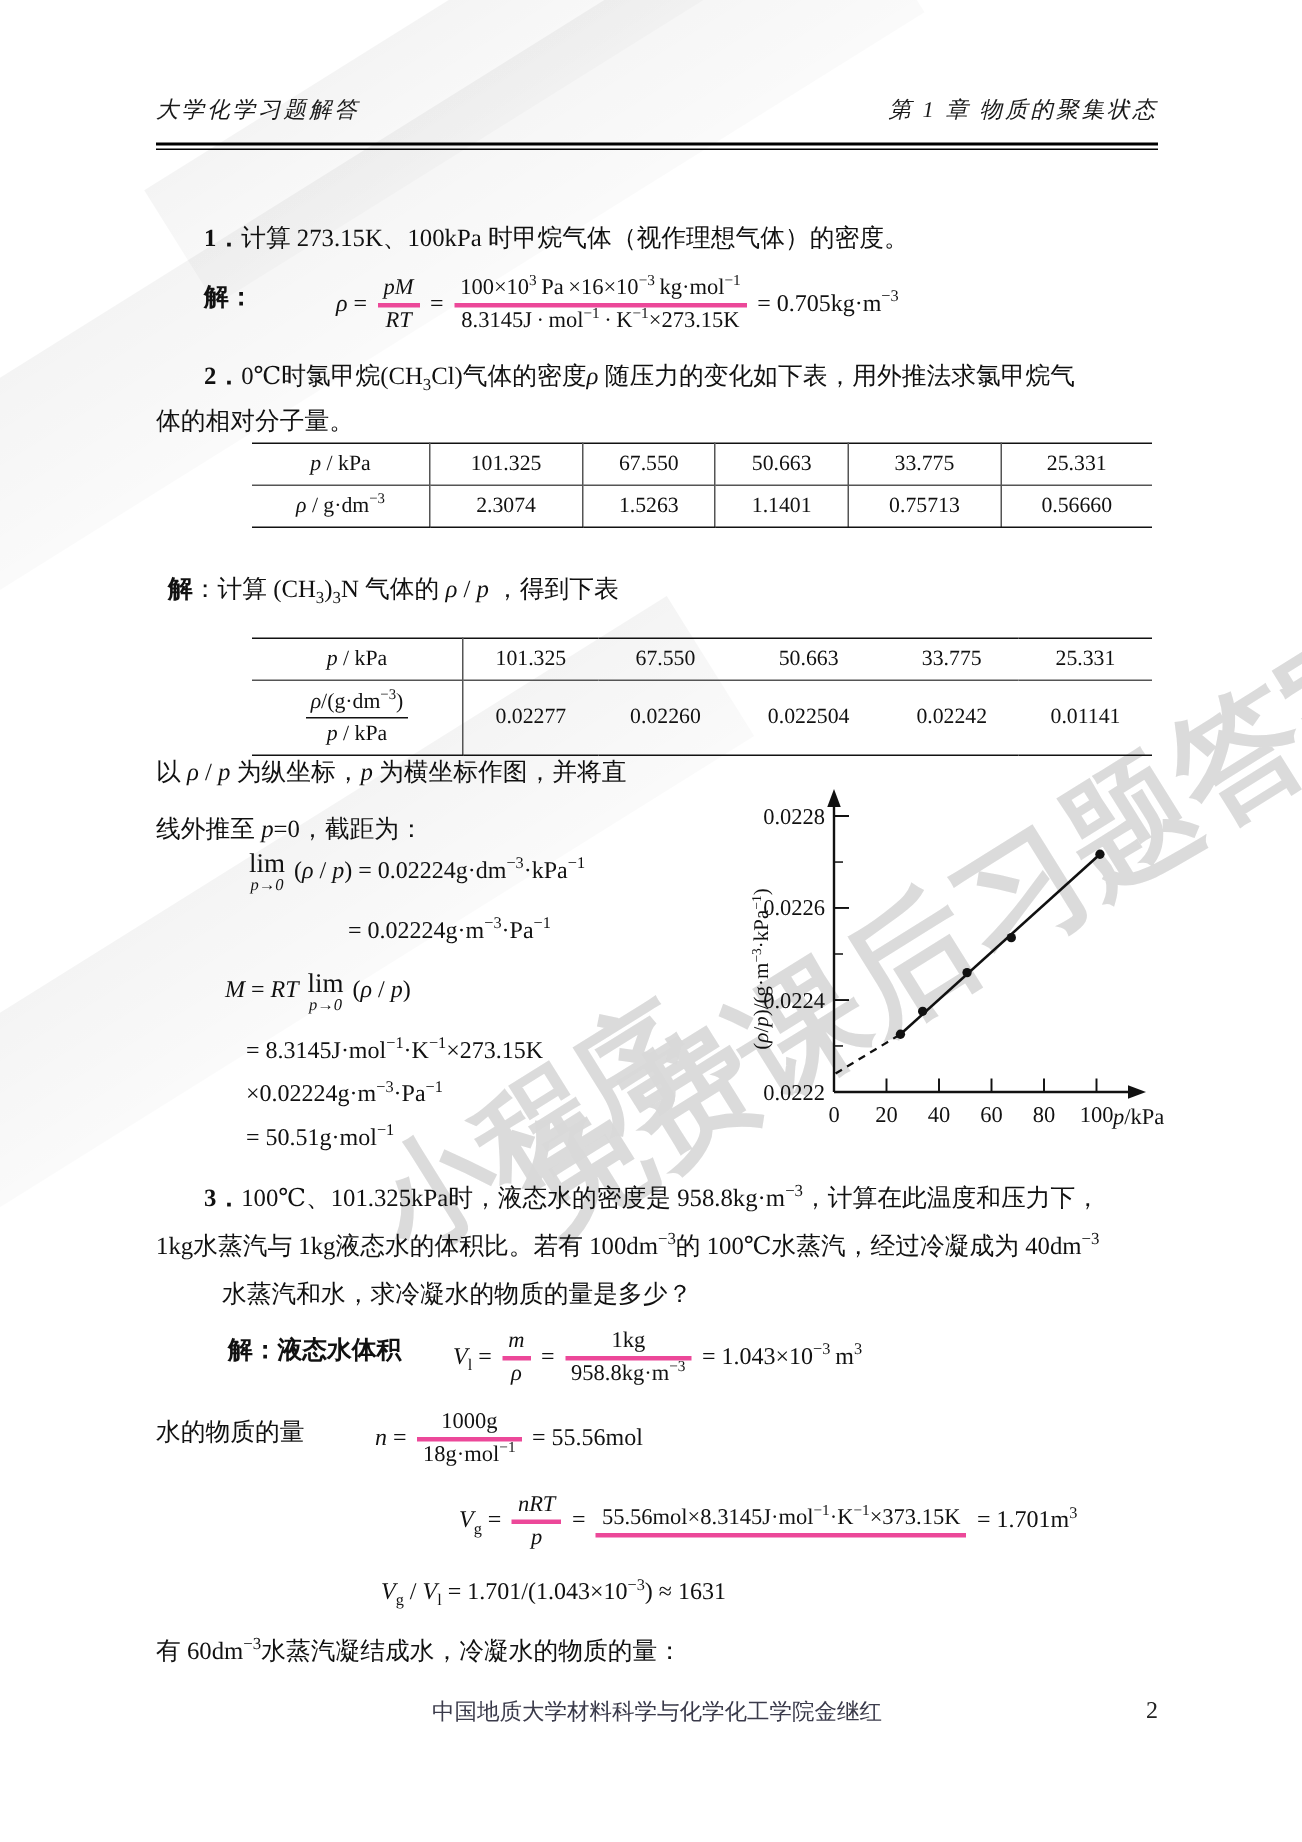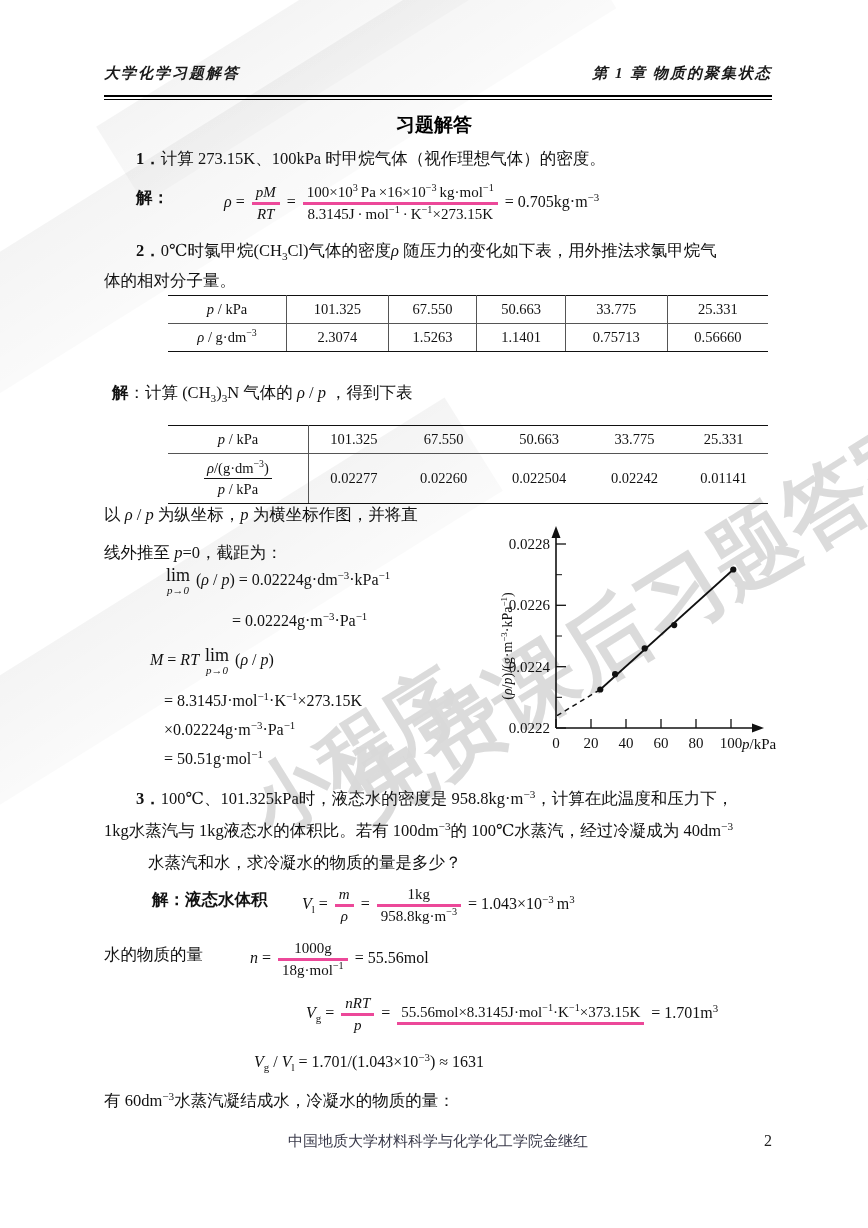"大学化学习题解答" #runhead .rh-left, #runhead .rh-right { font-weight: bold -> normal }
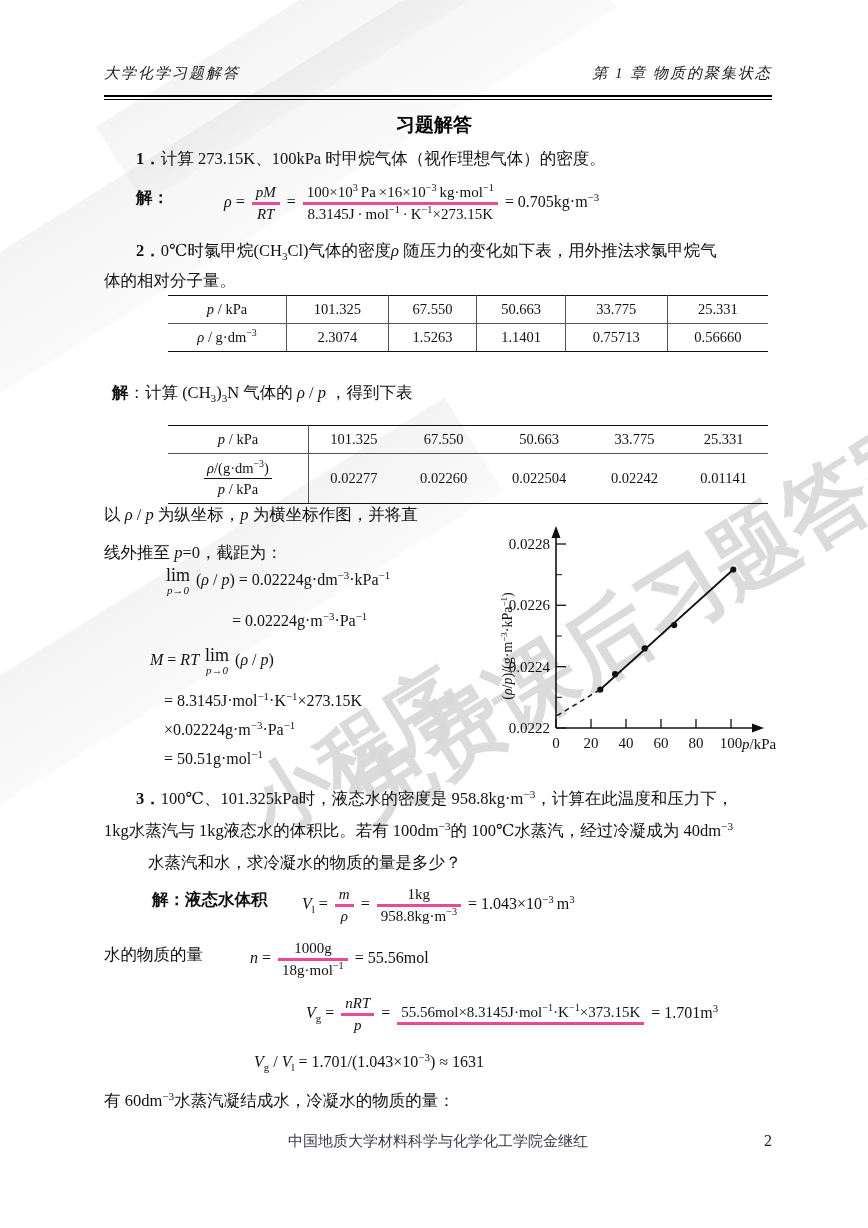"习题解答" div { html: <div>习题解答</div> -> none }
